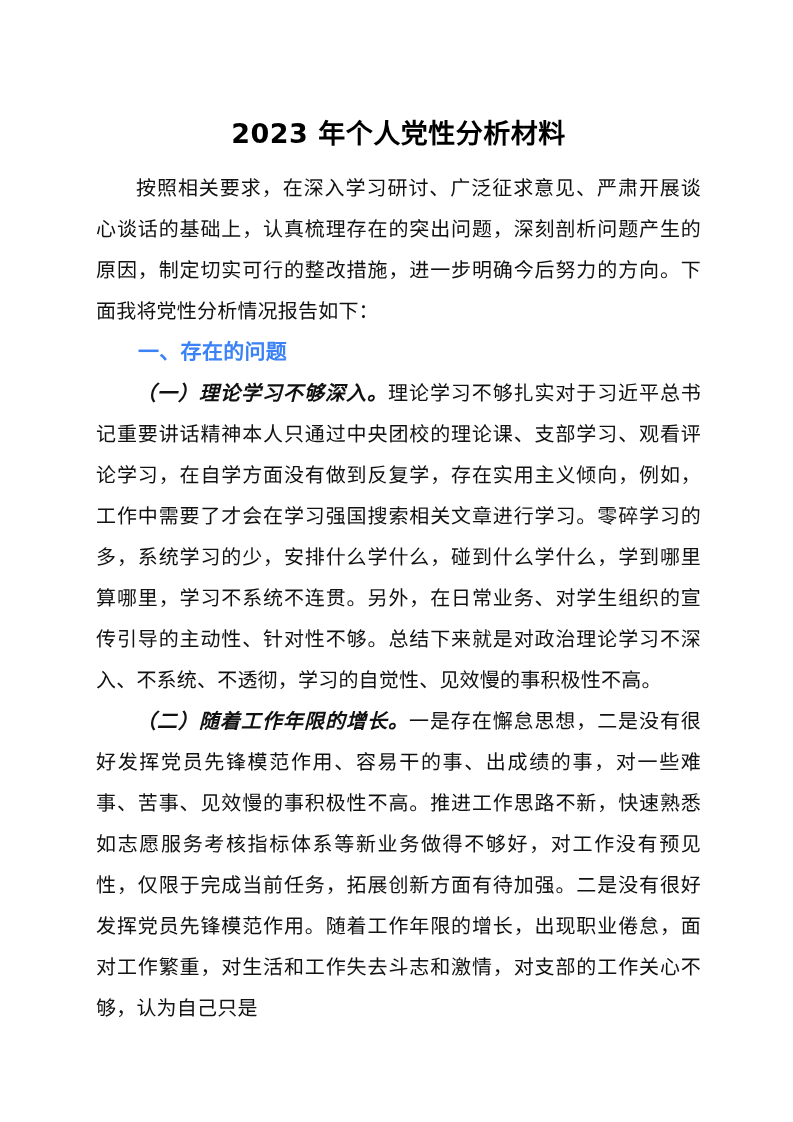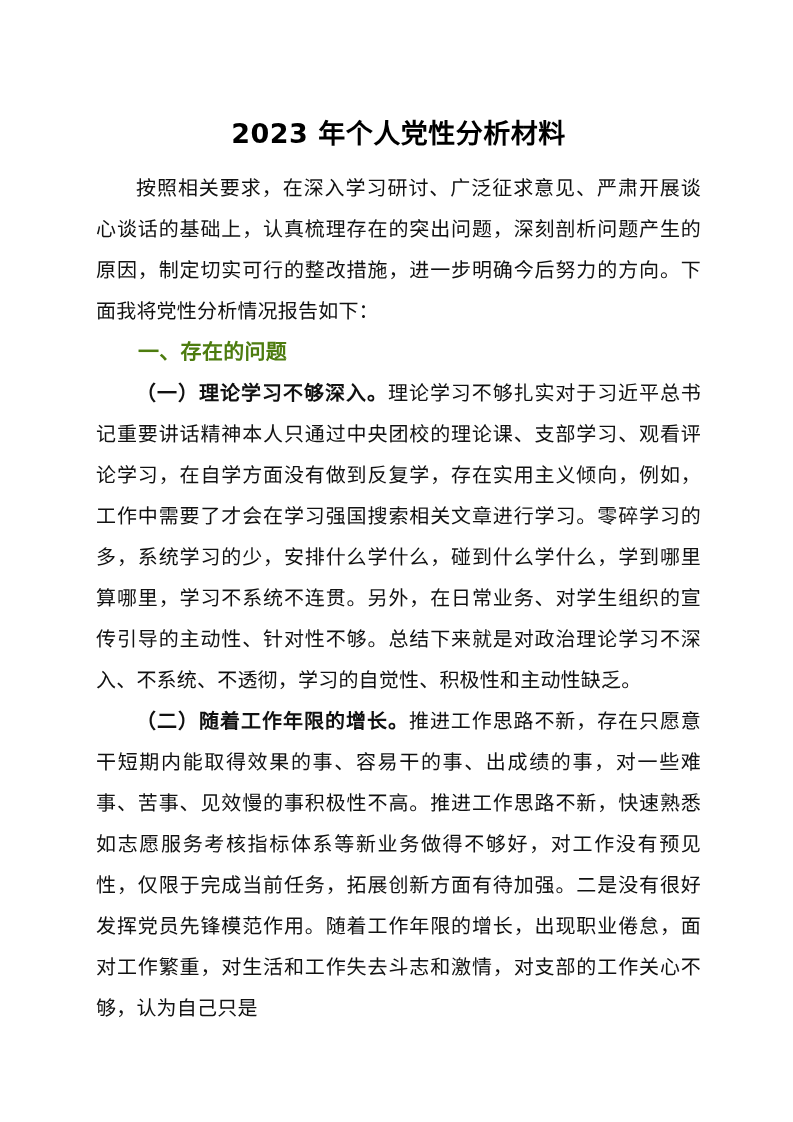"一、存在的问题" .heading { color: #4d7c0f -> #3b82f6 }
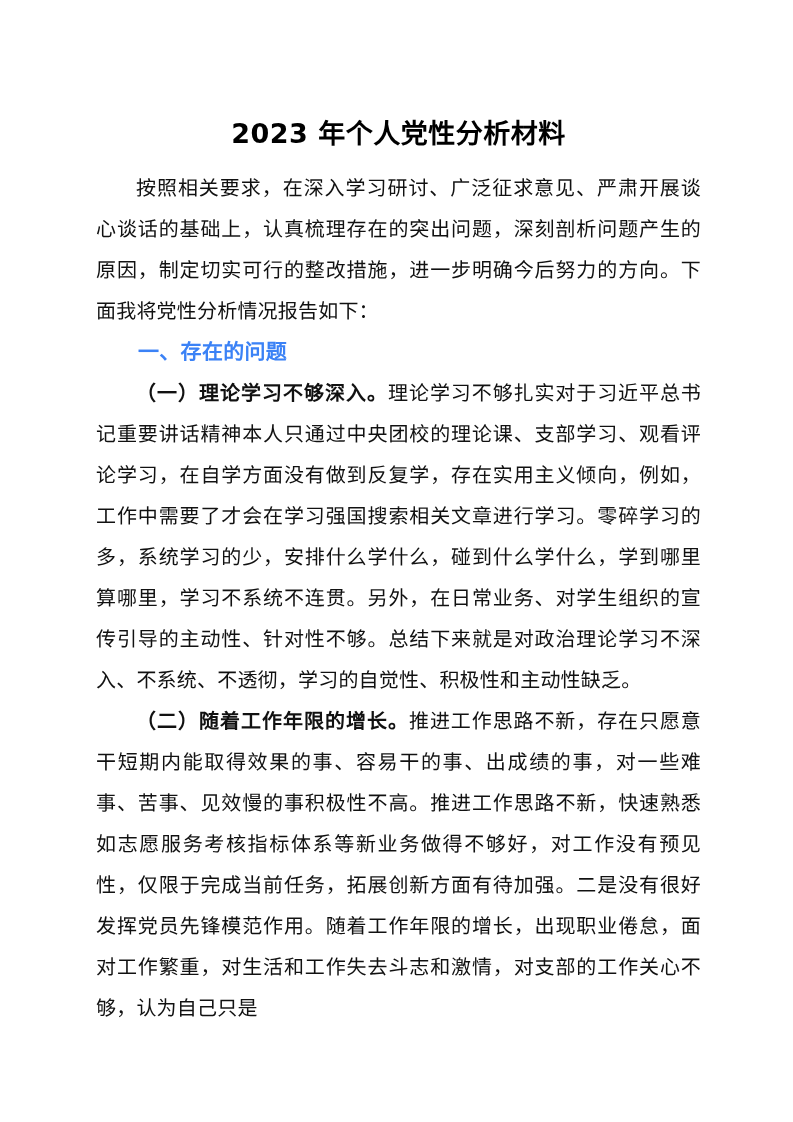"（一）理论学习不够深入。" .para .lead { font-style: none -> italic }
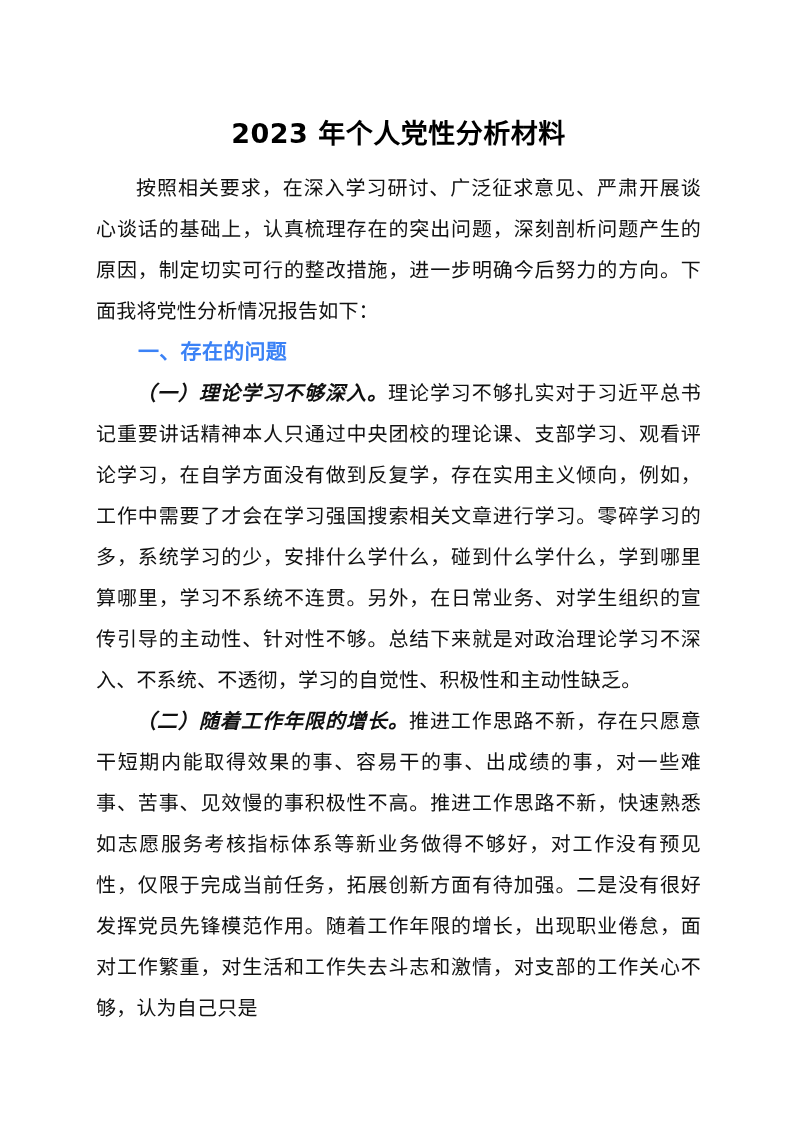"理论学习不够扎实对于习近平总书记重要讲话精神本人只通过中央团校的理论课、支部学习" span { text: 积极性和主动性缺乏 -> 见效慢的事积极性不高 }
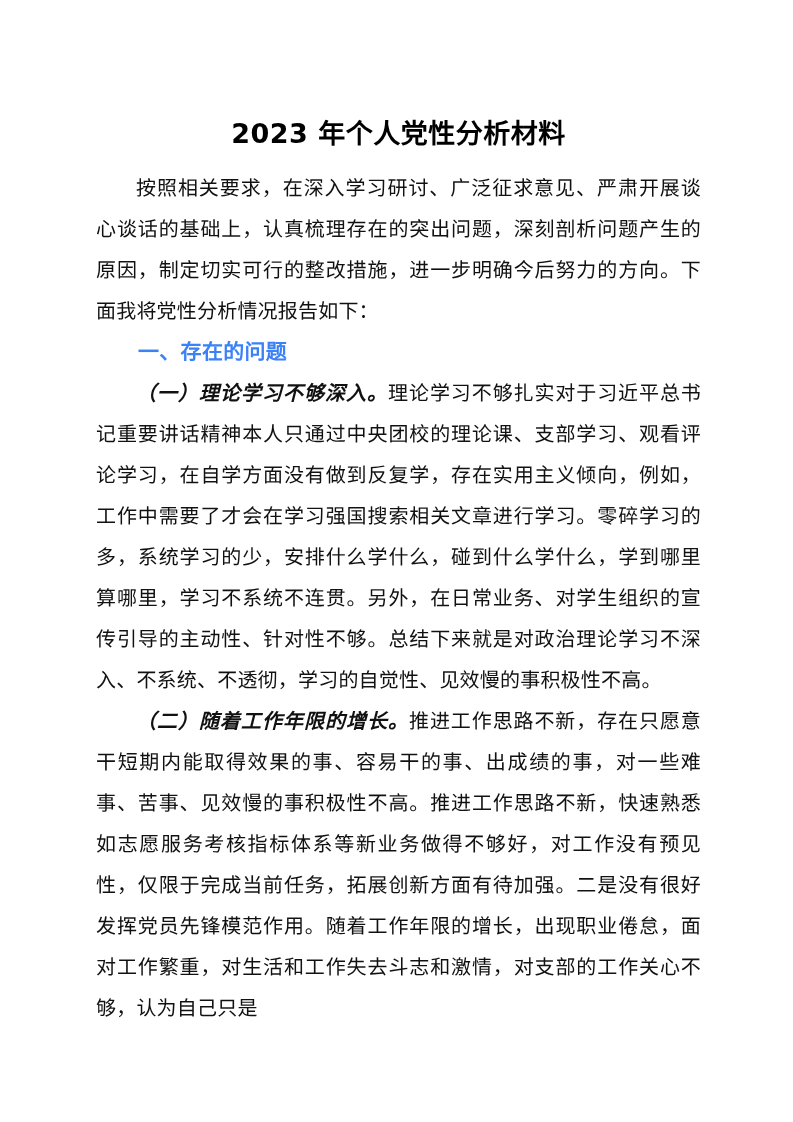"推进工作思路不新，存在只愿意干短期内能取得效果的事、容易干的事、出成绩的事，对一" span { text: 推进工作思路不新，存在只愿意干短期内能取得效果的事 -> 一是存在懈怠思想，二是没有很好发挥党员先锋模范作用 }
